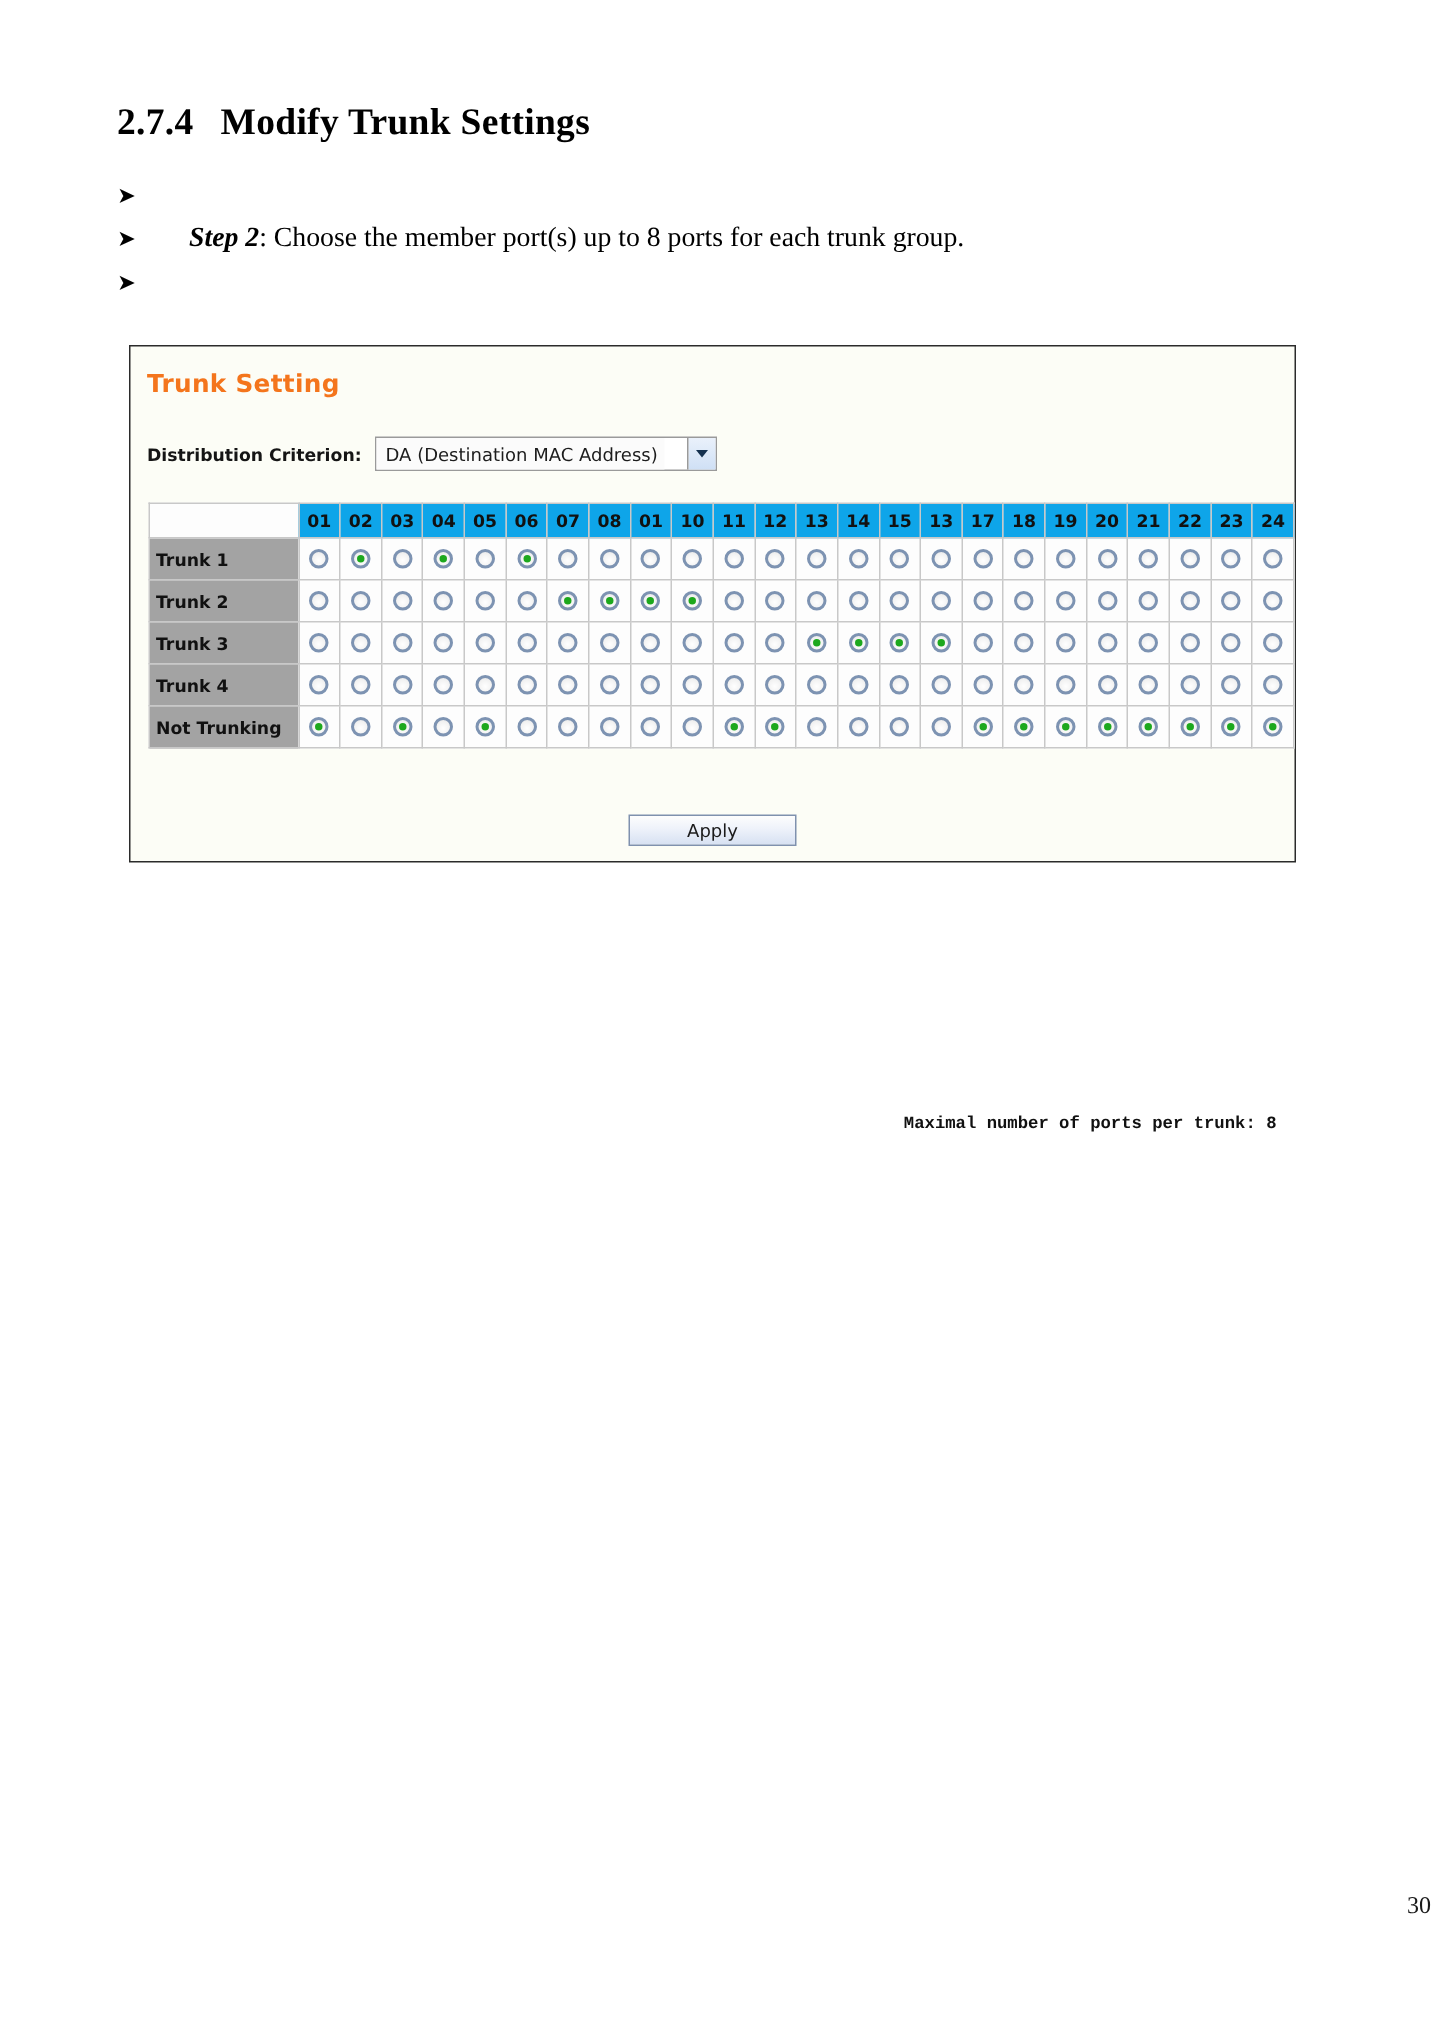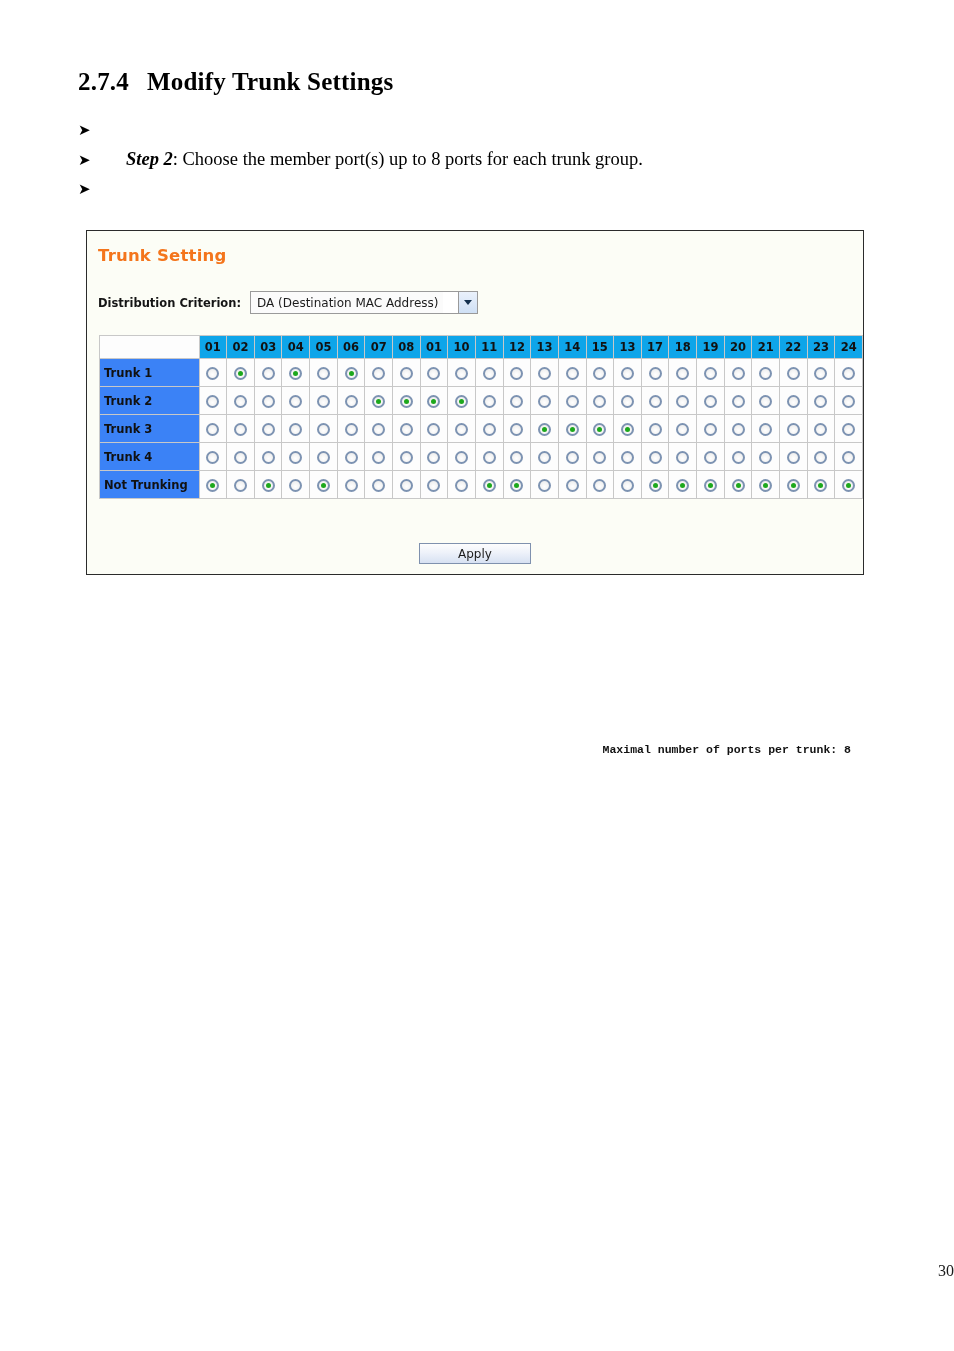"Trunk 1" .port-table td.row-label { background: #3b82f6 -> #a3a3a3 }
